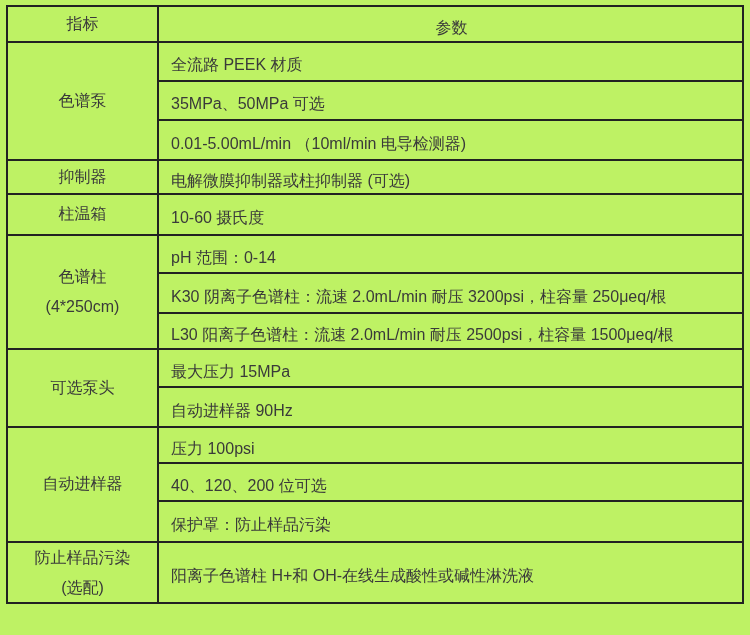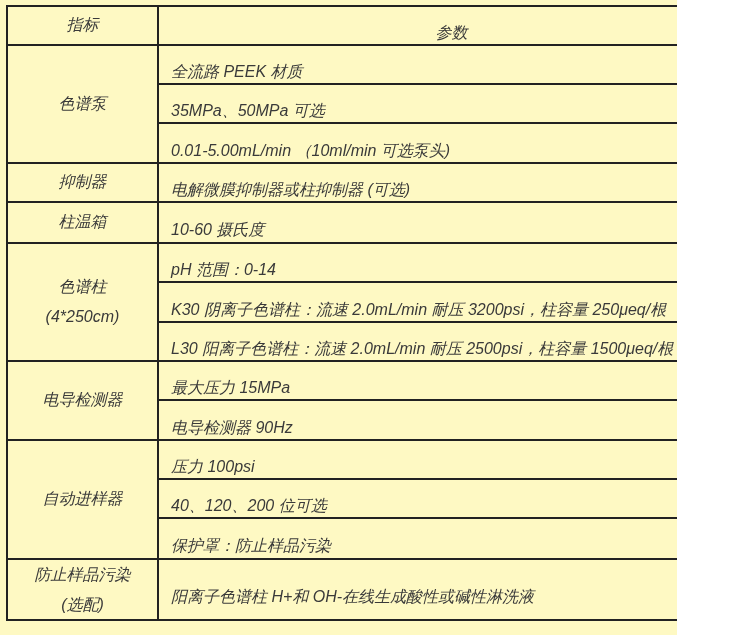"指标" .page { background: #fef9c3 -> #bef264; font-style: italic -> none; width: 677px -> 750px }
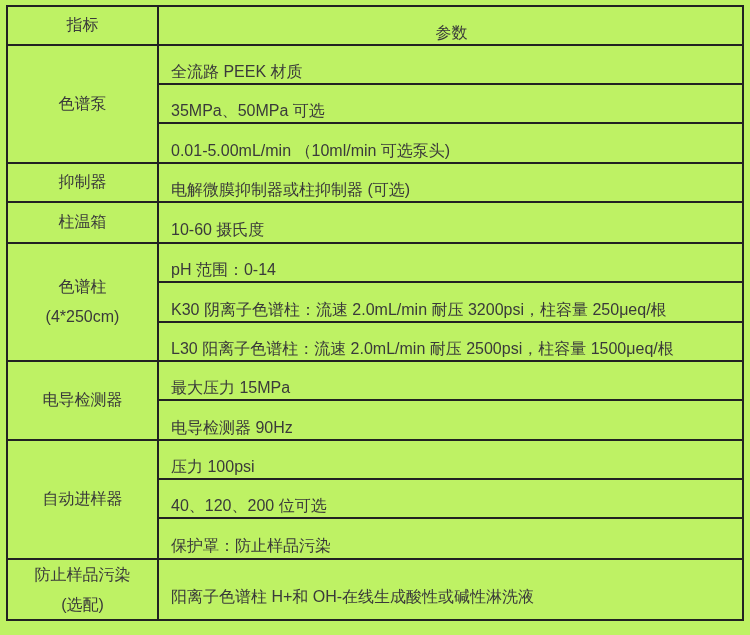"参数" td.par { padding: 16px 10px 0 12px -> 8px 10px 0 12px }
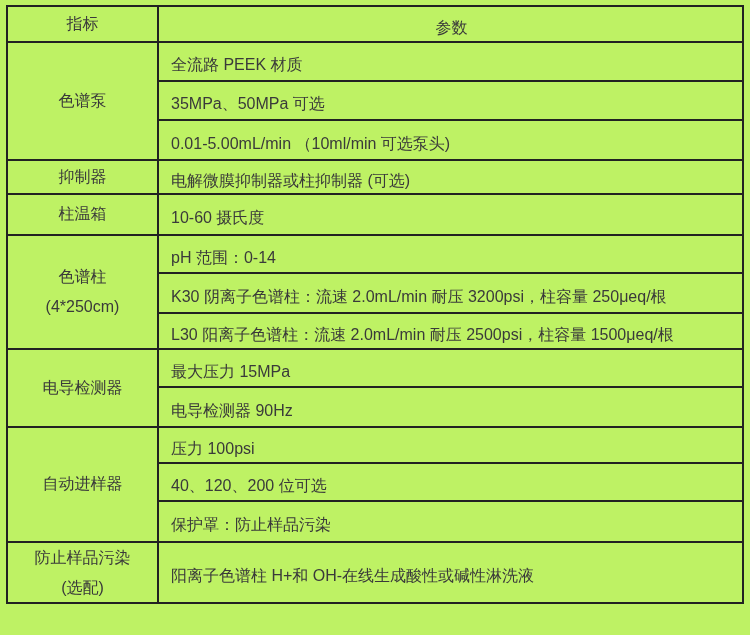"0.01-5.00mL/min （10ml/min 可选泵头)" td.par { text: 可选泵头 -> 电导检测器 }
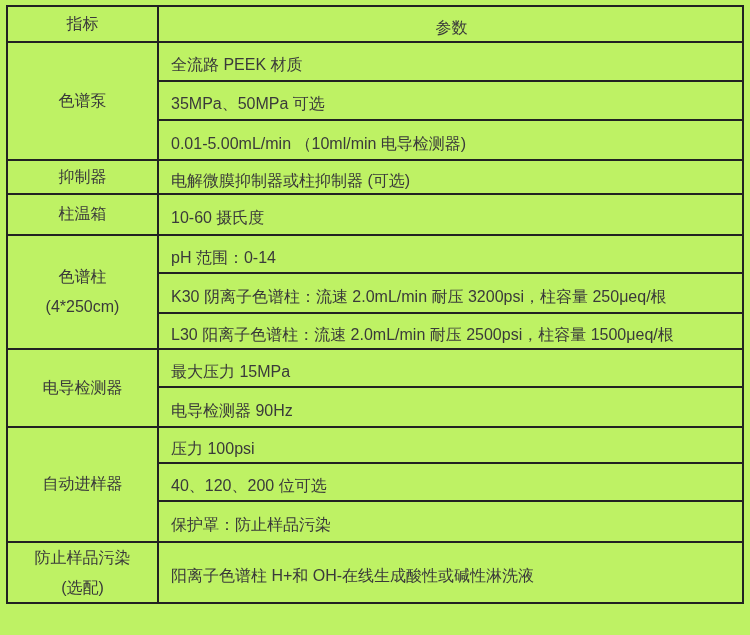"电导检测器" td.ind { text: 电导检测器 -> 可选泵头 }
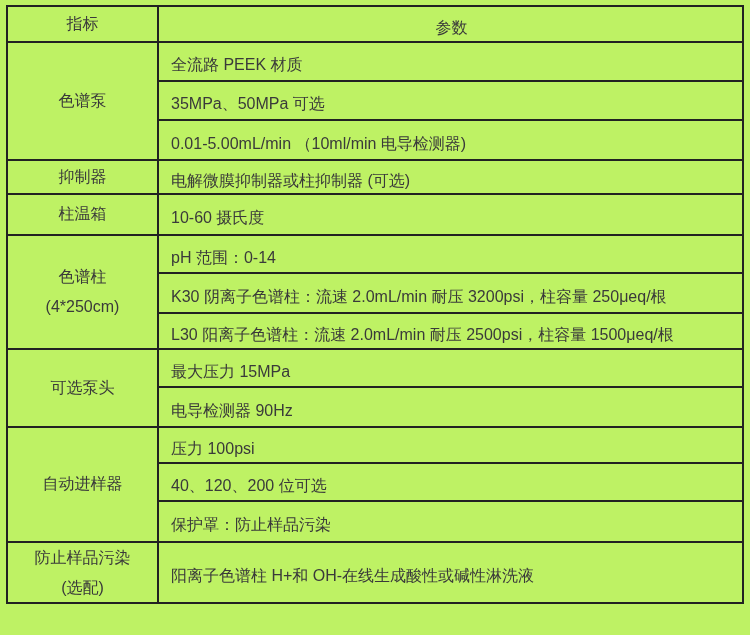"电导检测器 90Hz" td.par { text: 电导检测 -> 自动进样 }
